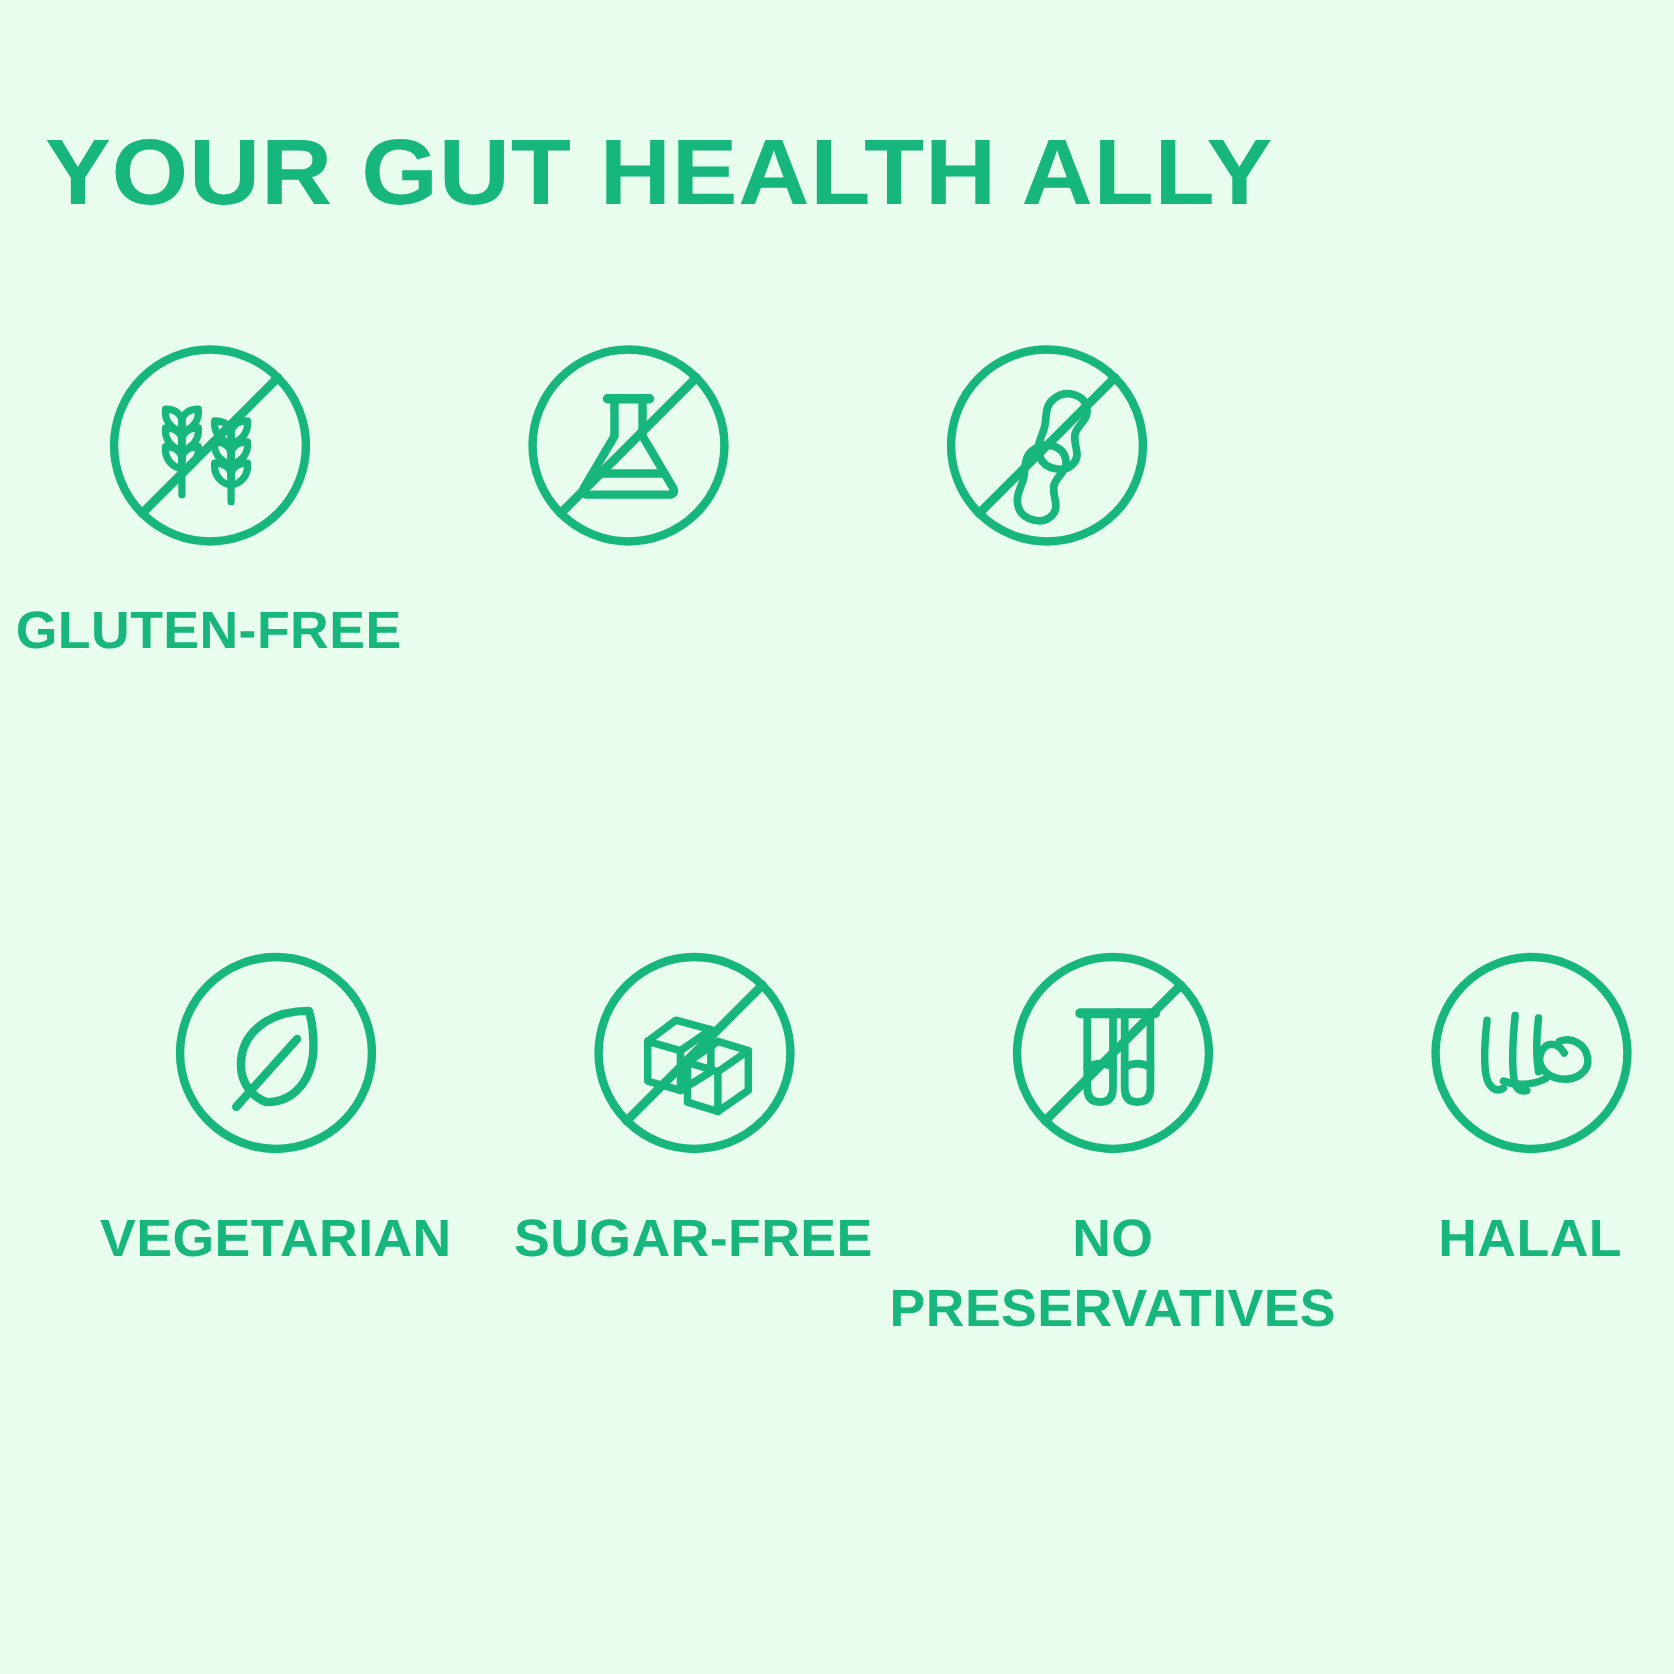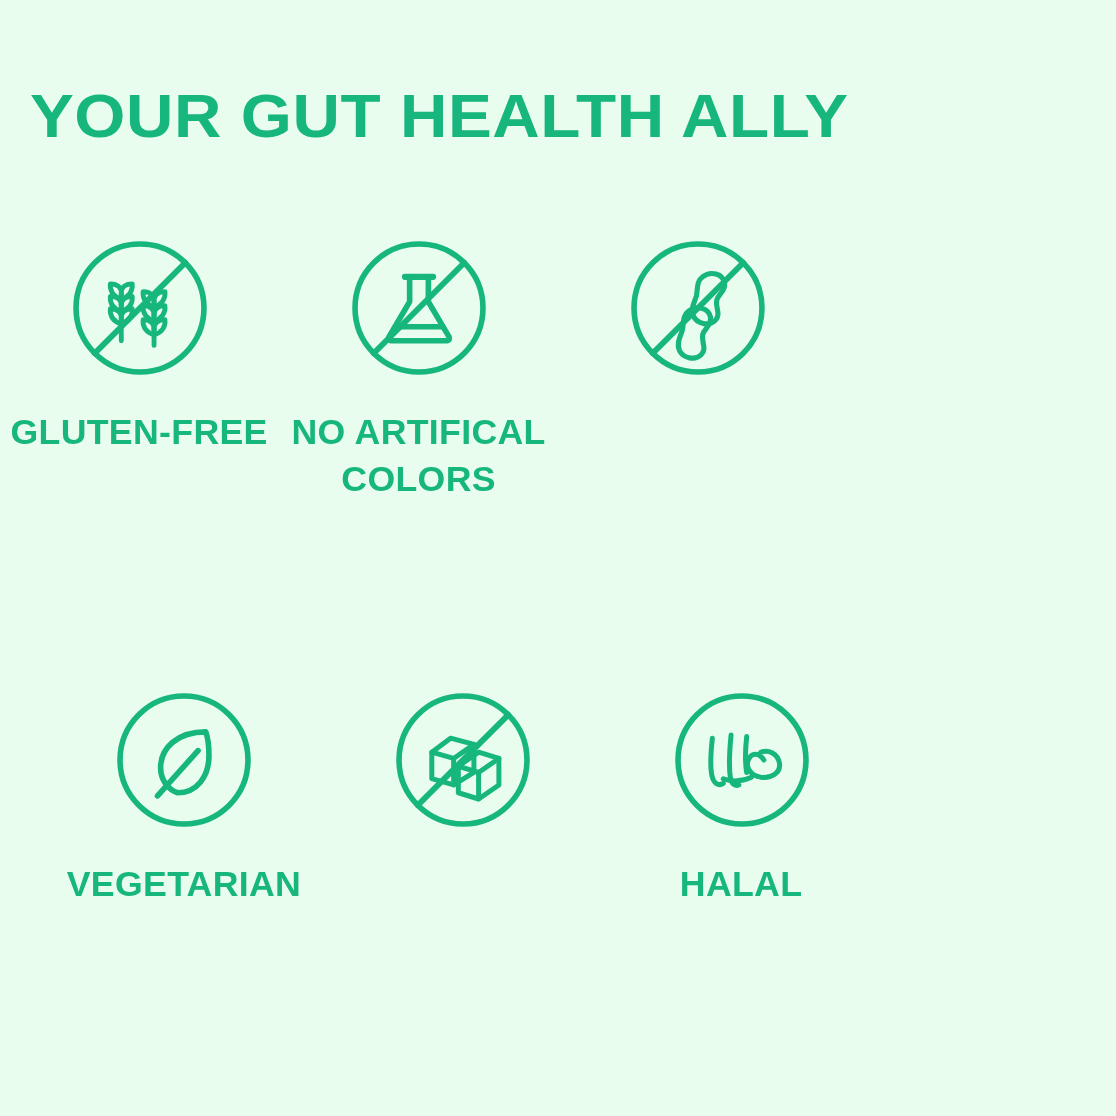"GLUTEN-FREE" .badge-grid { top: 230px -> 219px }
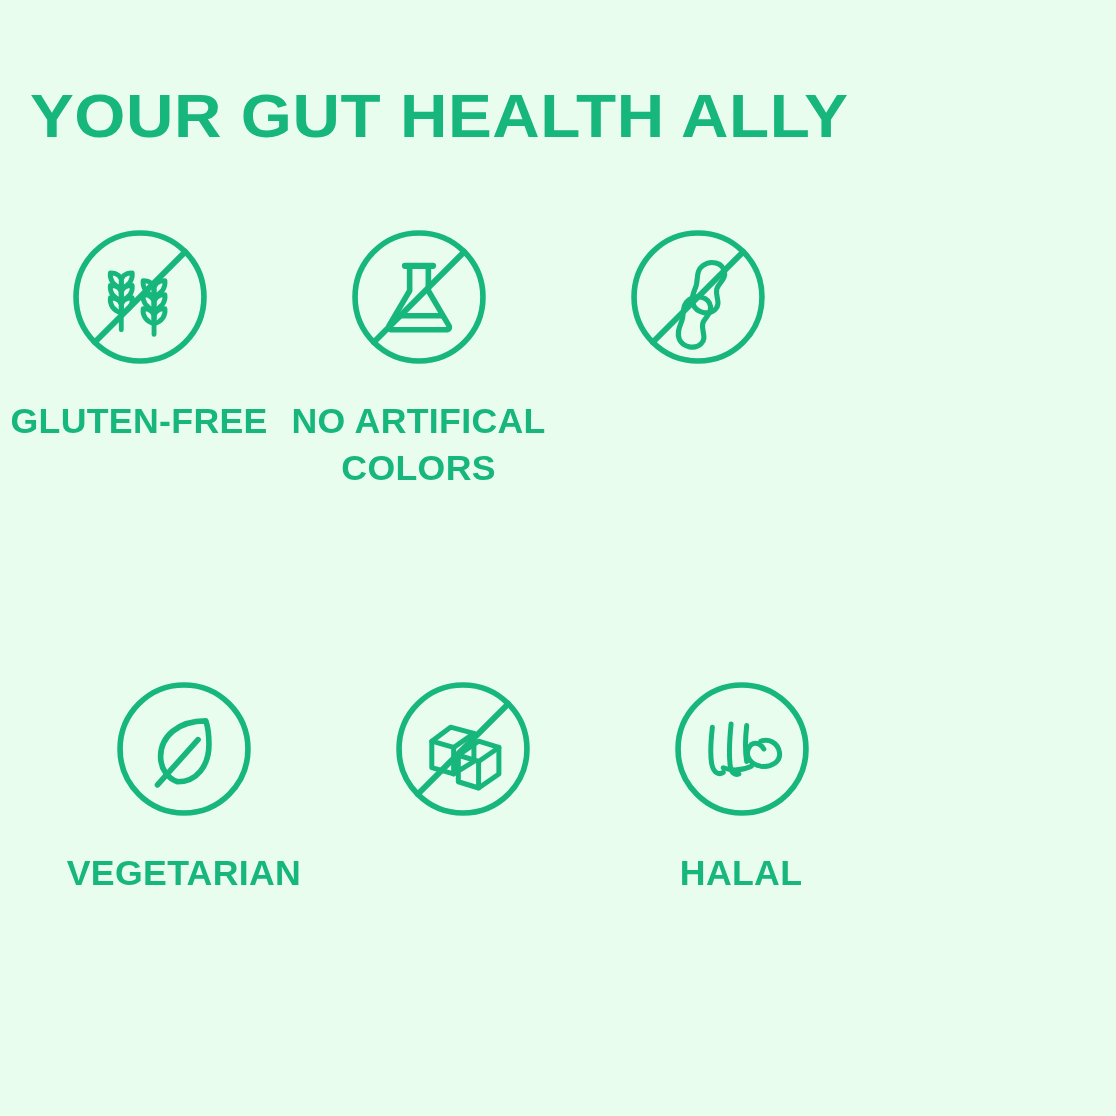"NO ARTIFICAL" div.badge-label-wrap { html: <div> <div>NO ARTIFICAL COLORS</div> </div> -> none }
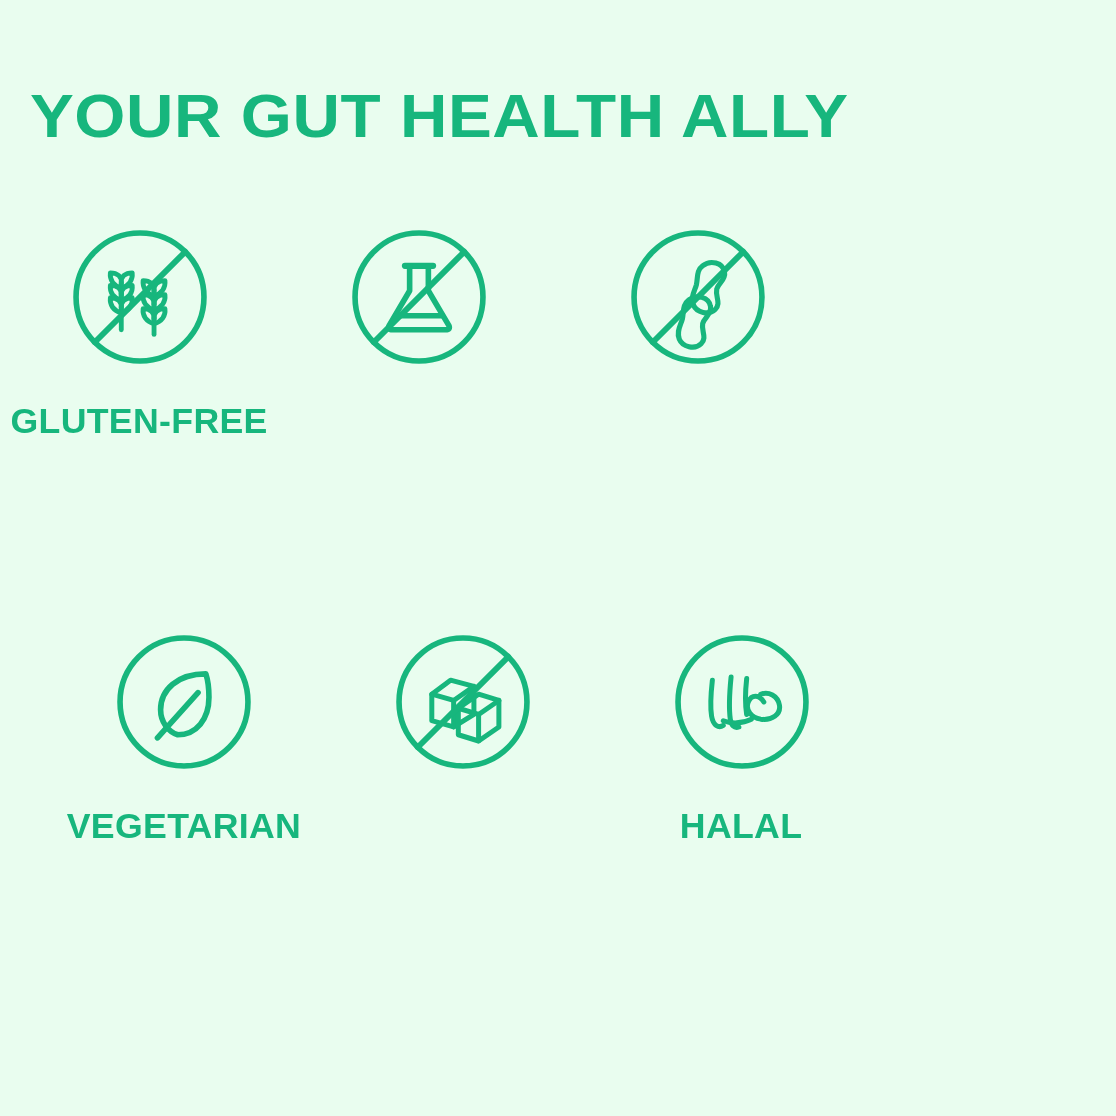"SUGAR-FREE" div.badge-label-wrap { html: none -> <div> <div>SUGAR-FREE</div> </div> }
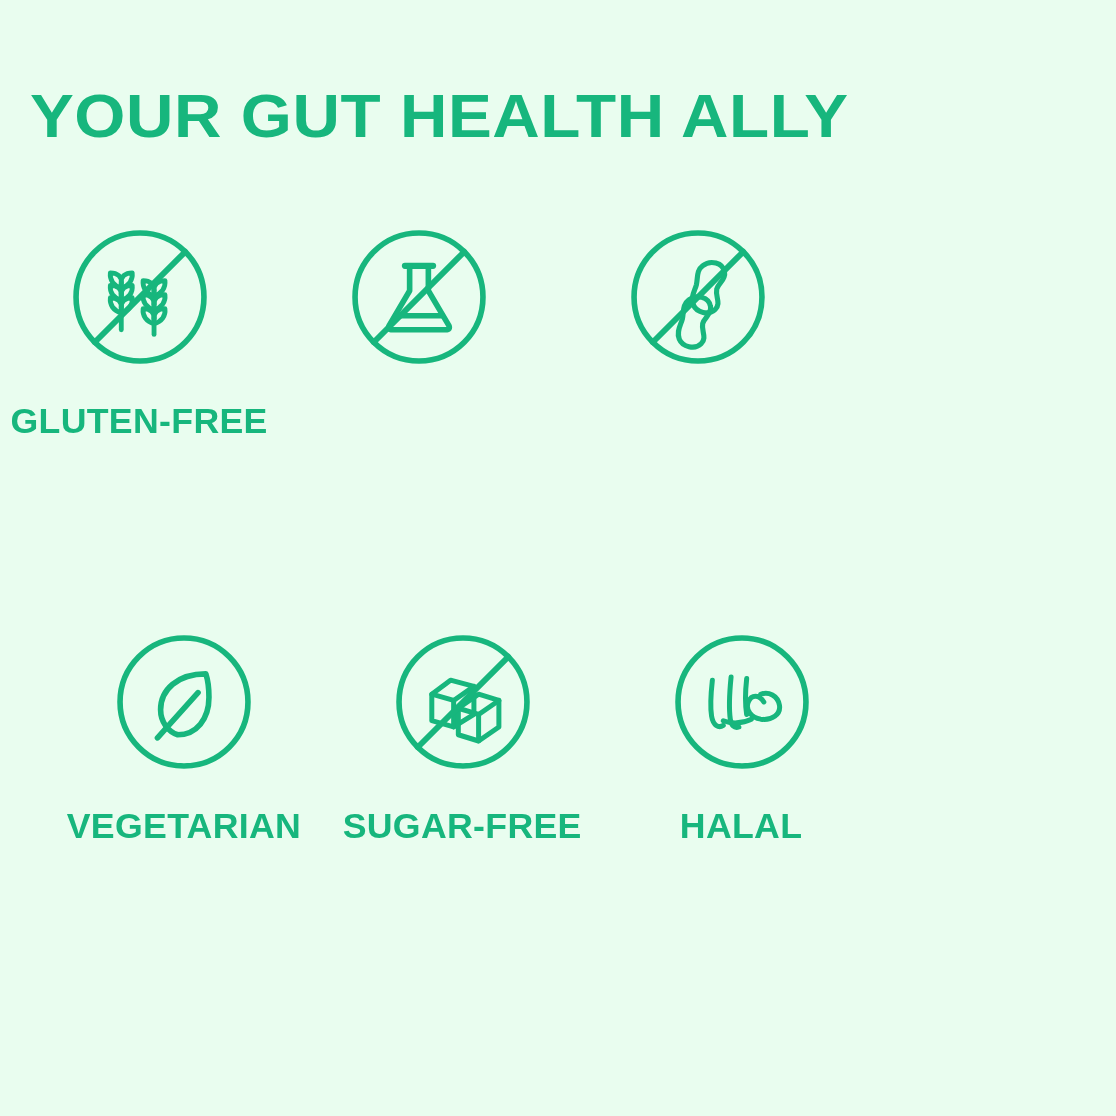"NO" div.badge { html: none -> <div> <div> <svg> <circle></circle> <g> <path></path> <path></path> <path></path> <path></path> <path></path> <path></path> </g> <path></path> </svg> </div> <div> <div>NO PRESERVATIVES</div> </div> </div> }
